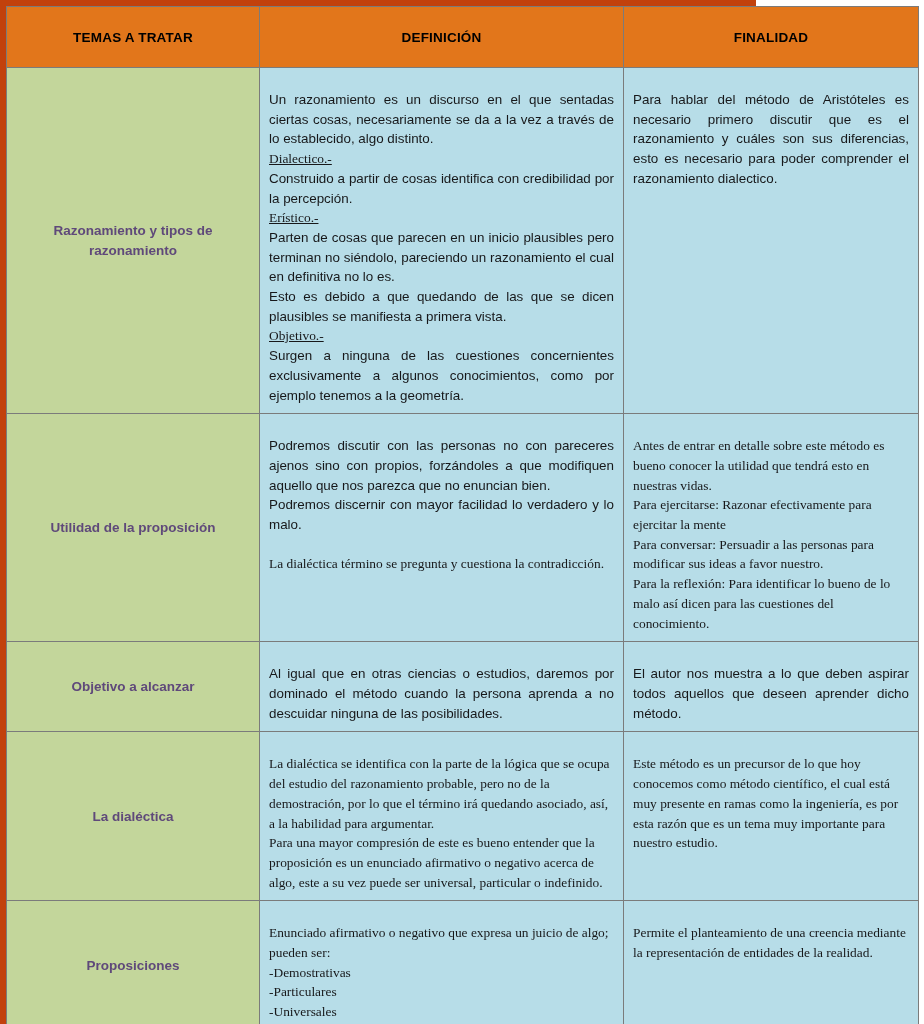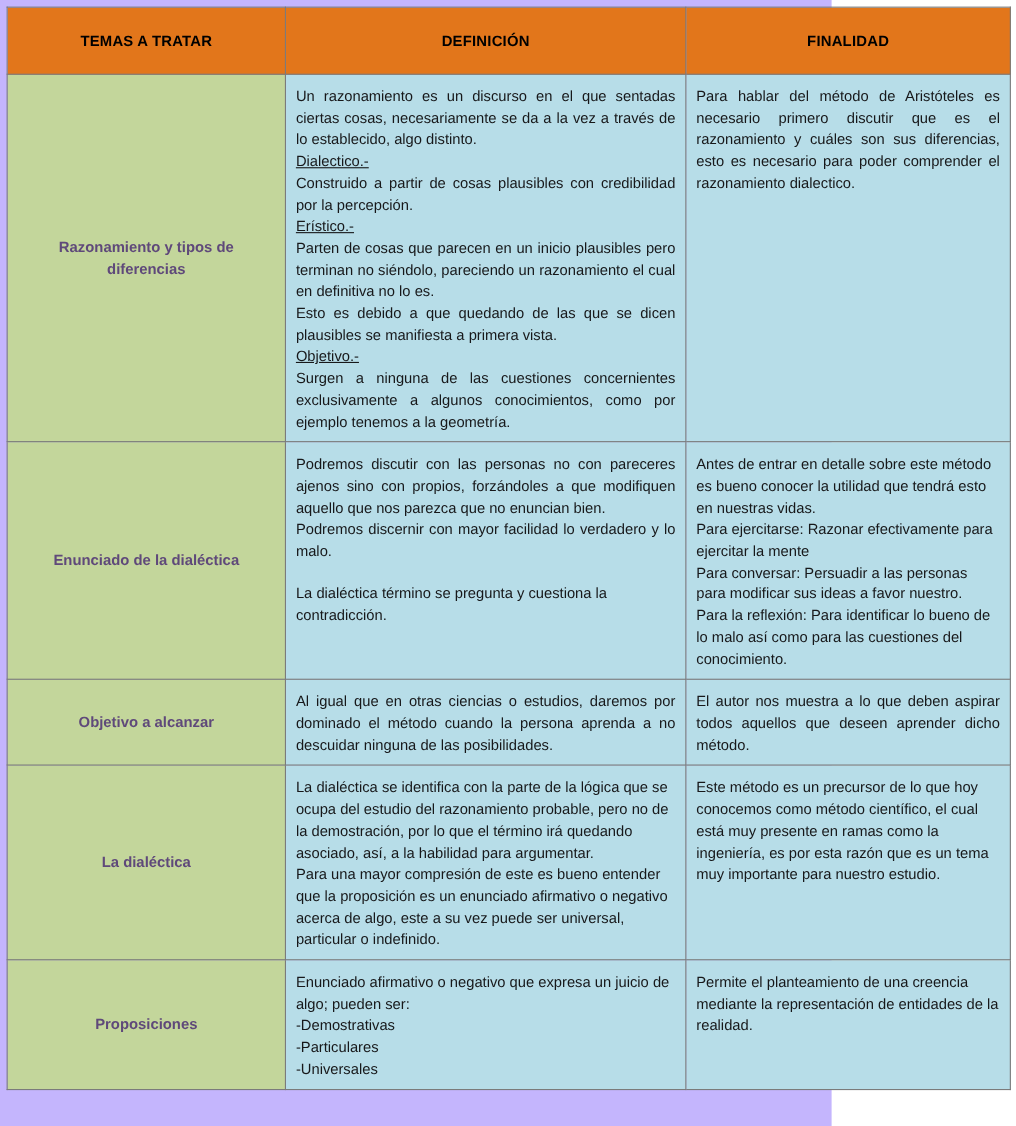"TEMAS A TRATAR" .page { background: #c4b5fd -> #c2410c }
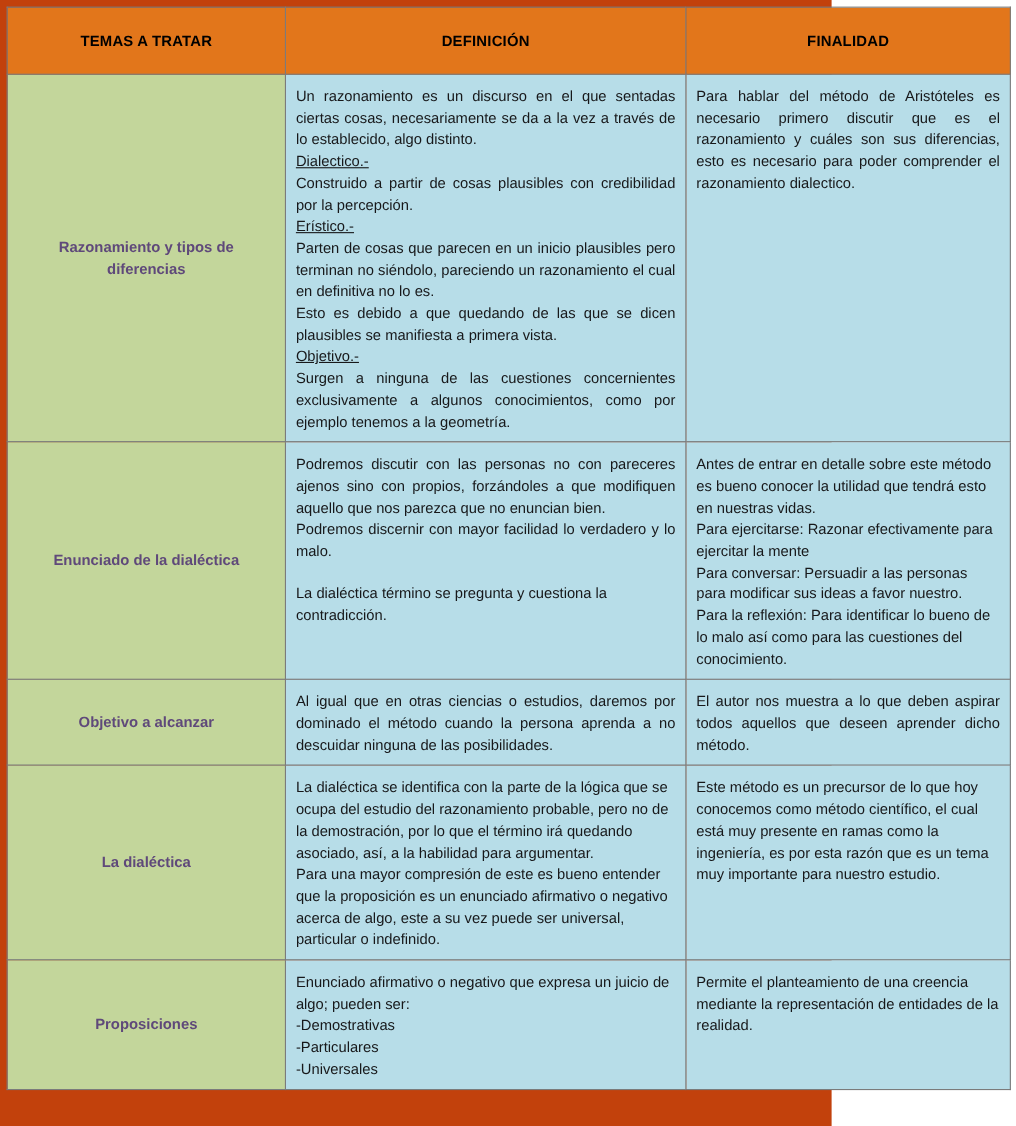"Un razonamiento es un discurso" td.body-cell { padding: 10px 9px 8px 9px -> 22px 9px 8px 9px }
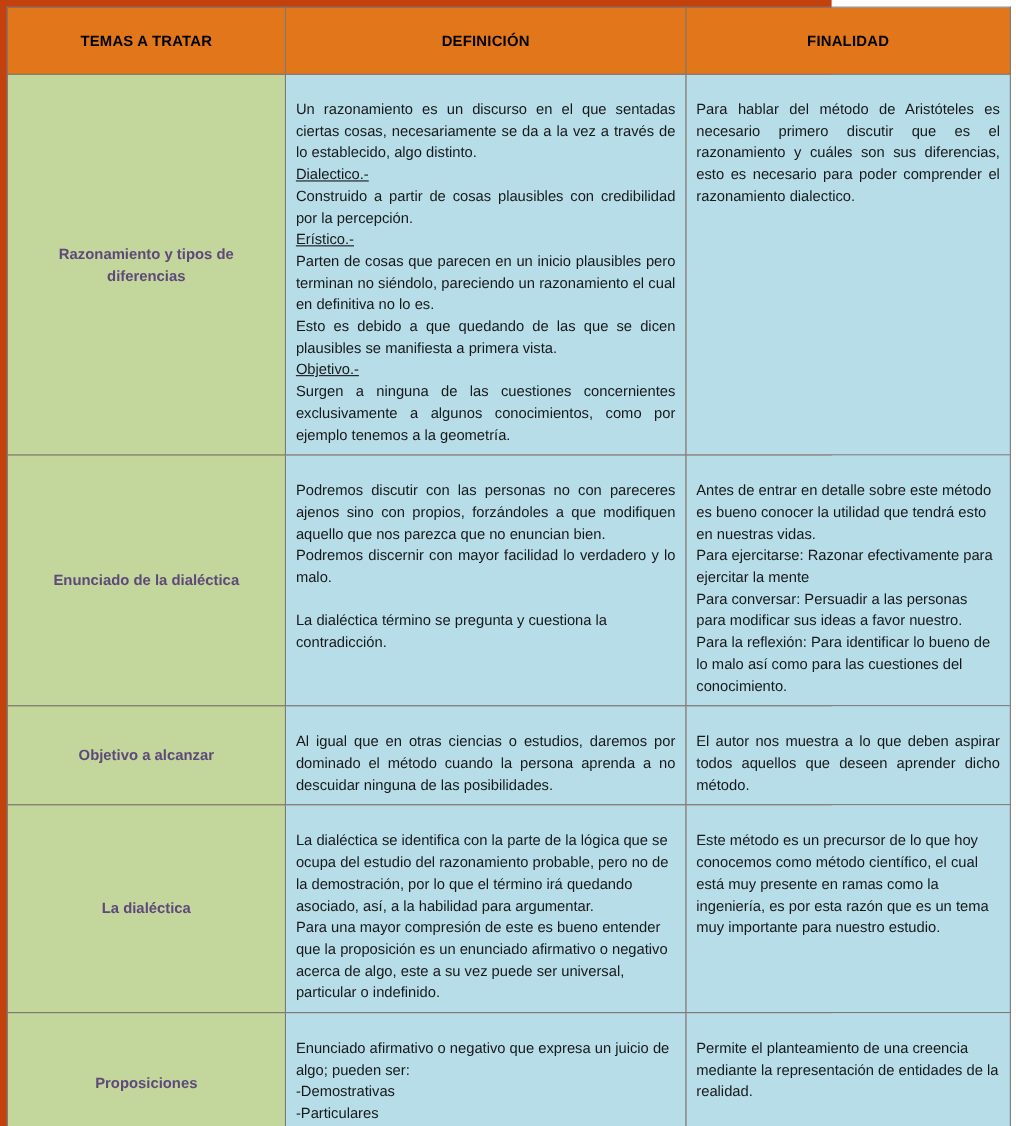"Dialectico.-" .left { font-family: none -> Liberation Serif, serif }
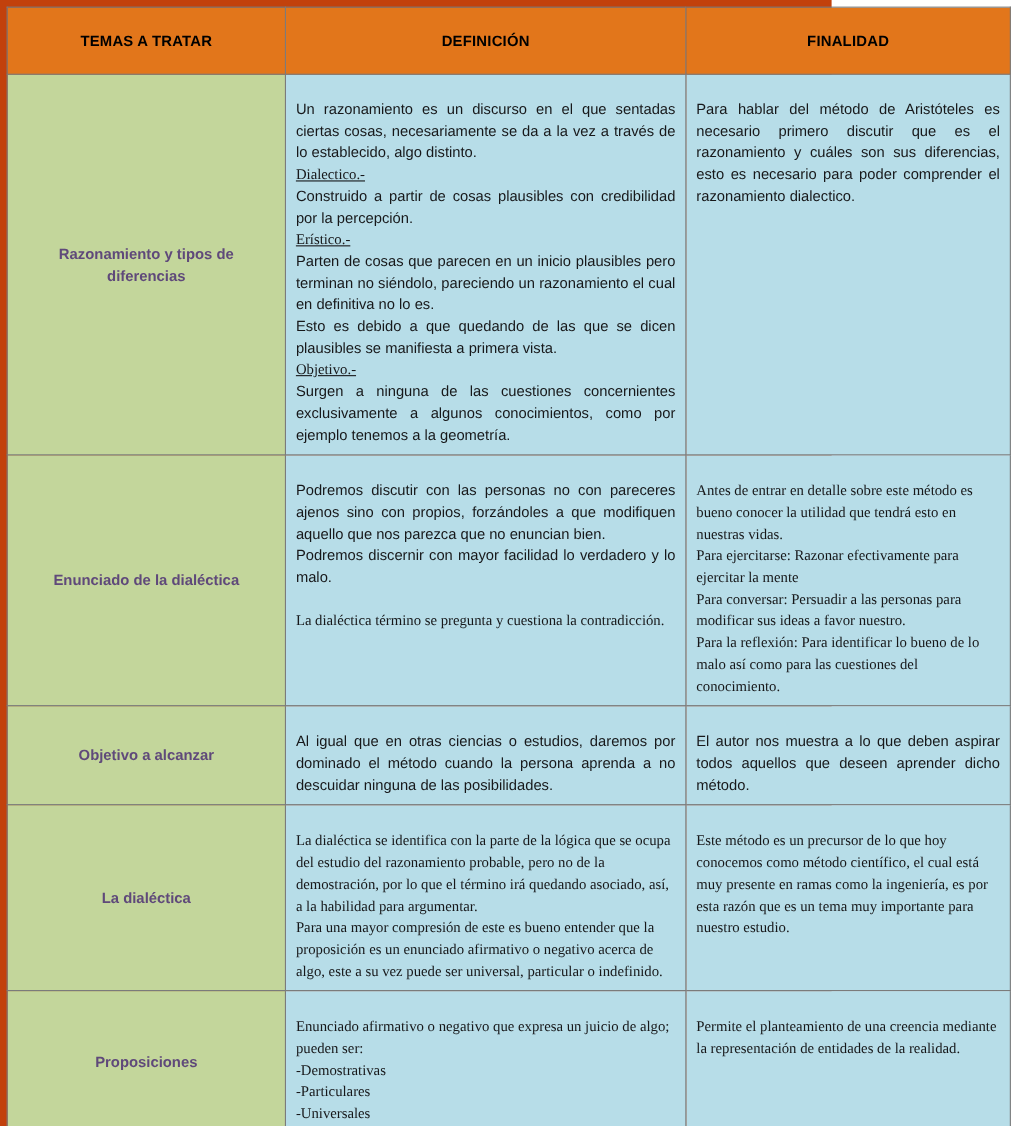"Construido a partir de cosas" p { text: plausibles -> identifica }
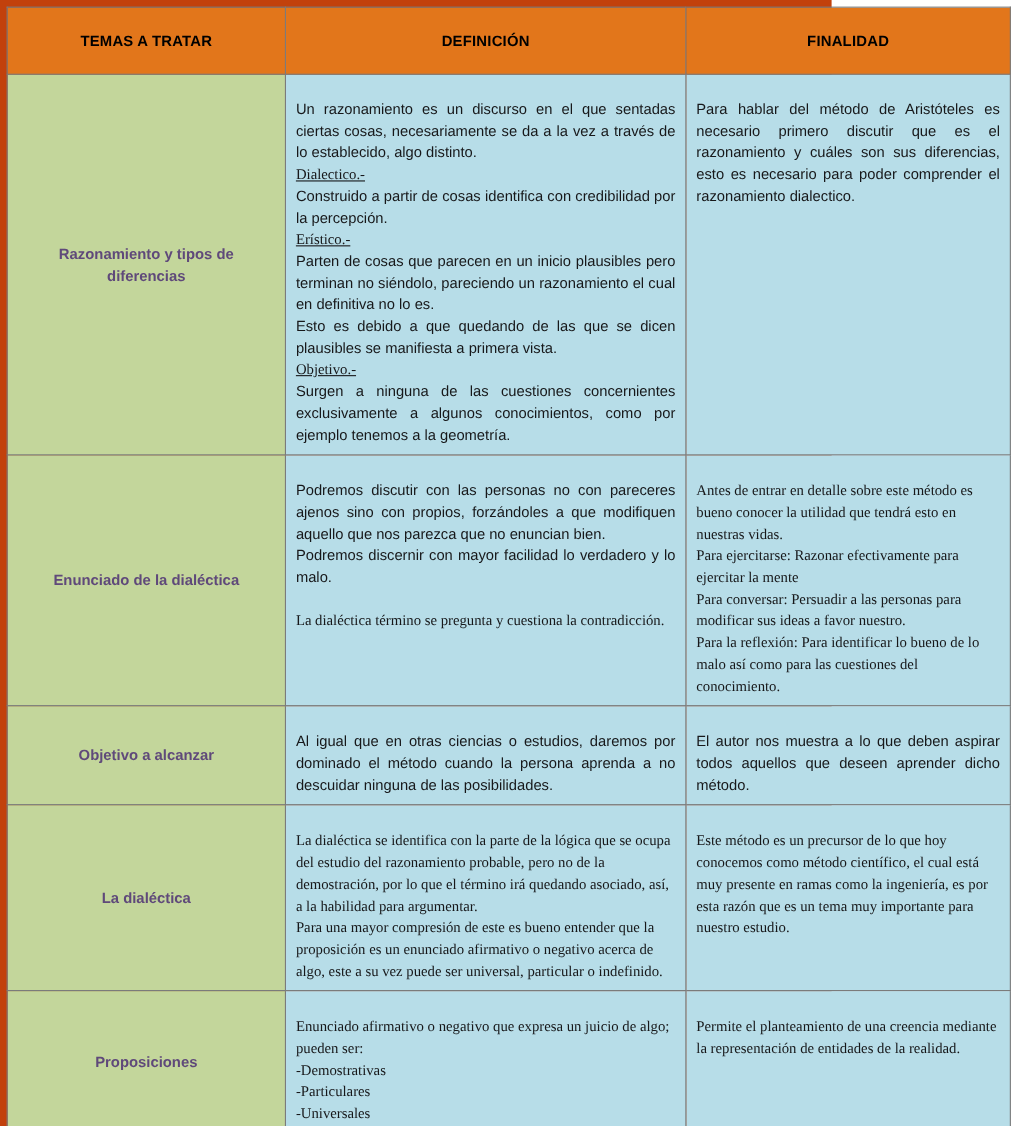"Razonamiento y tipos de diferencias" td.topic { text: diferencias -> razonamiento }
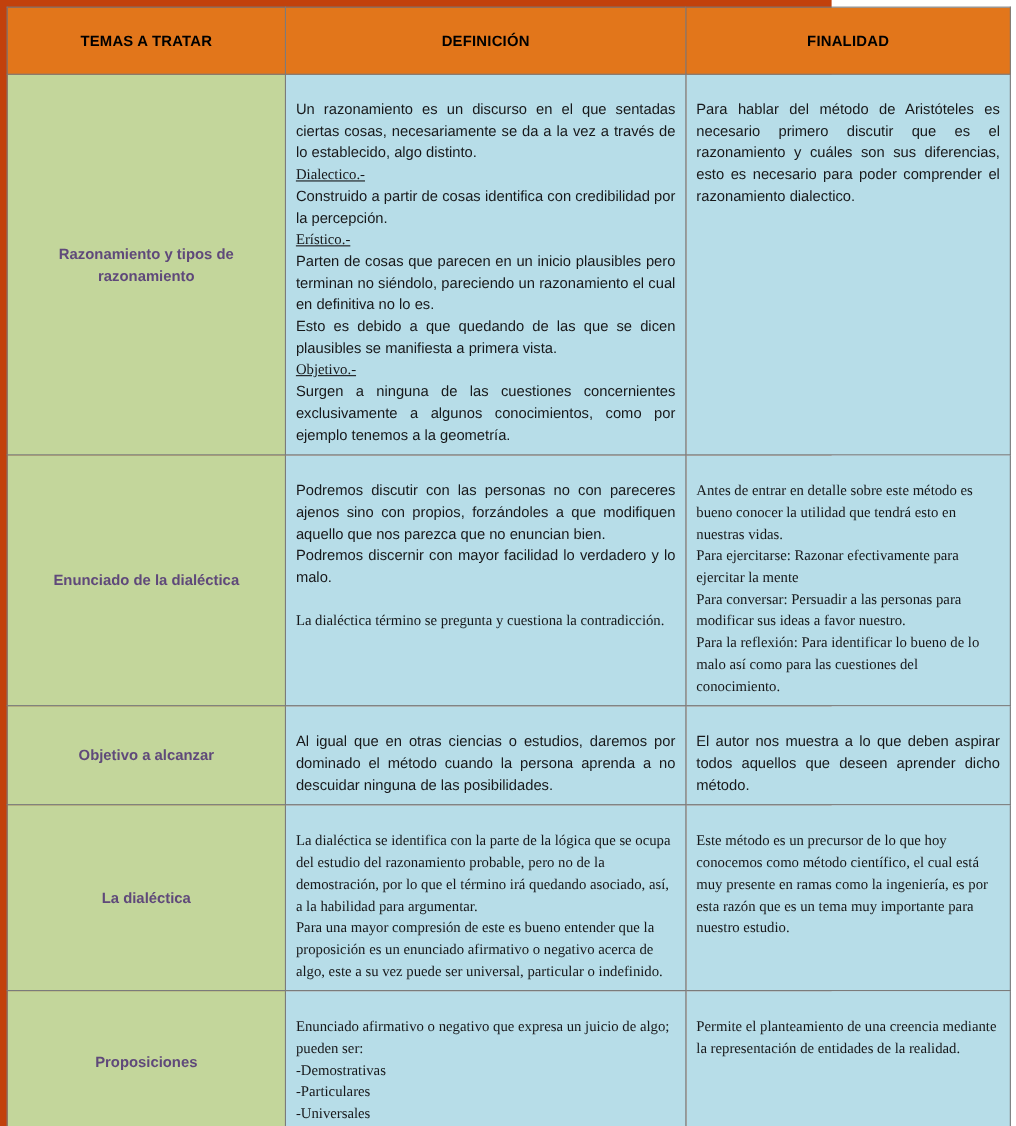"Enunciado de la dialéctica" td.topic { text: Enunciado de la dialéctica -> Utilidad de la proposición }
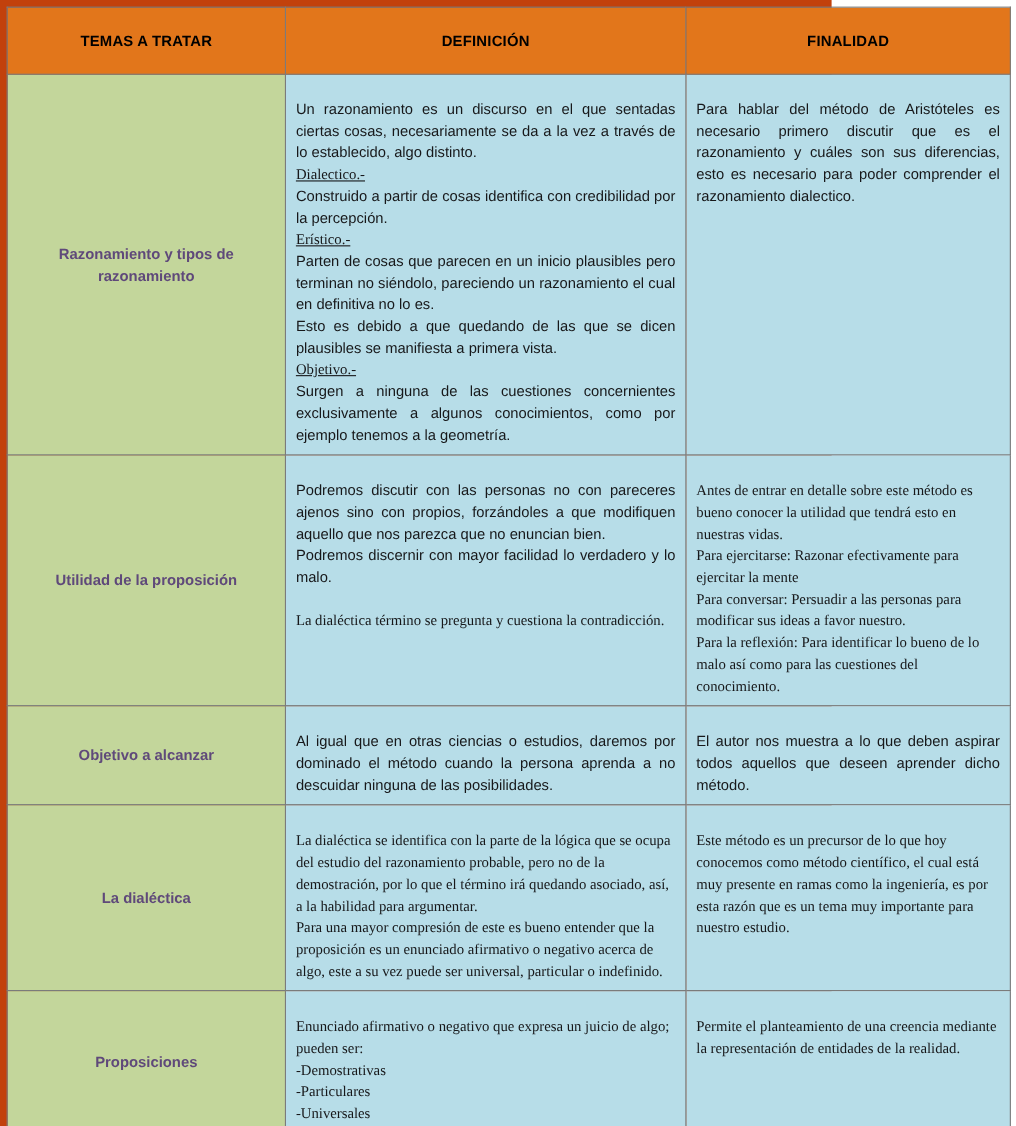"Para la reflexión: Para identificar" p { text: como -> dicen }
